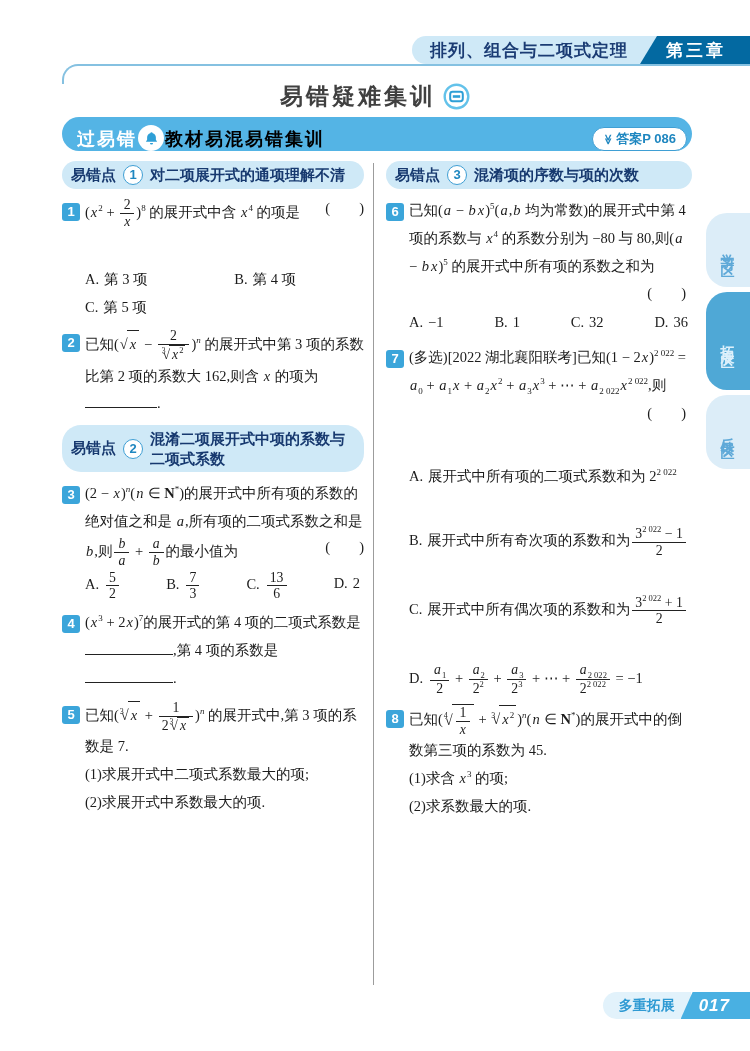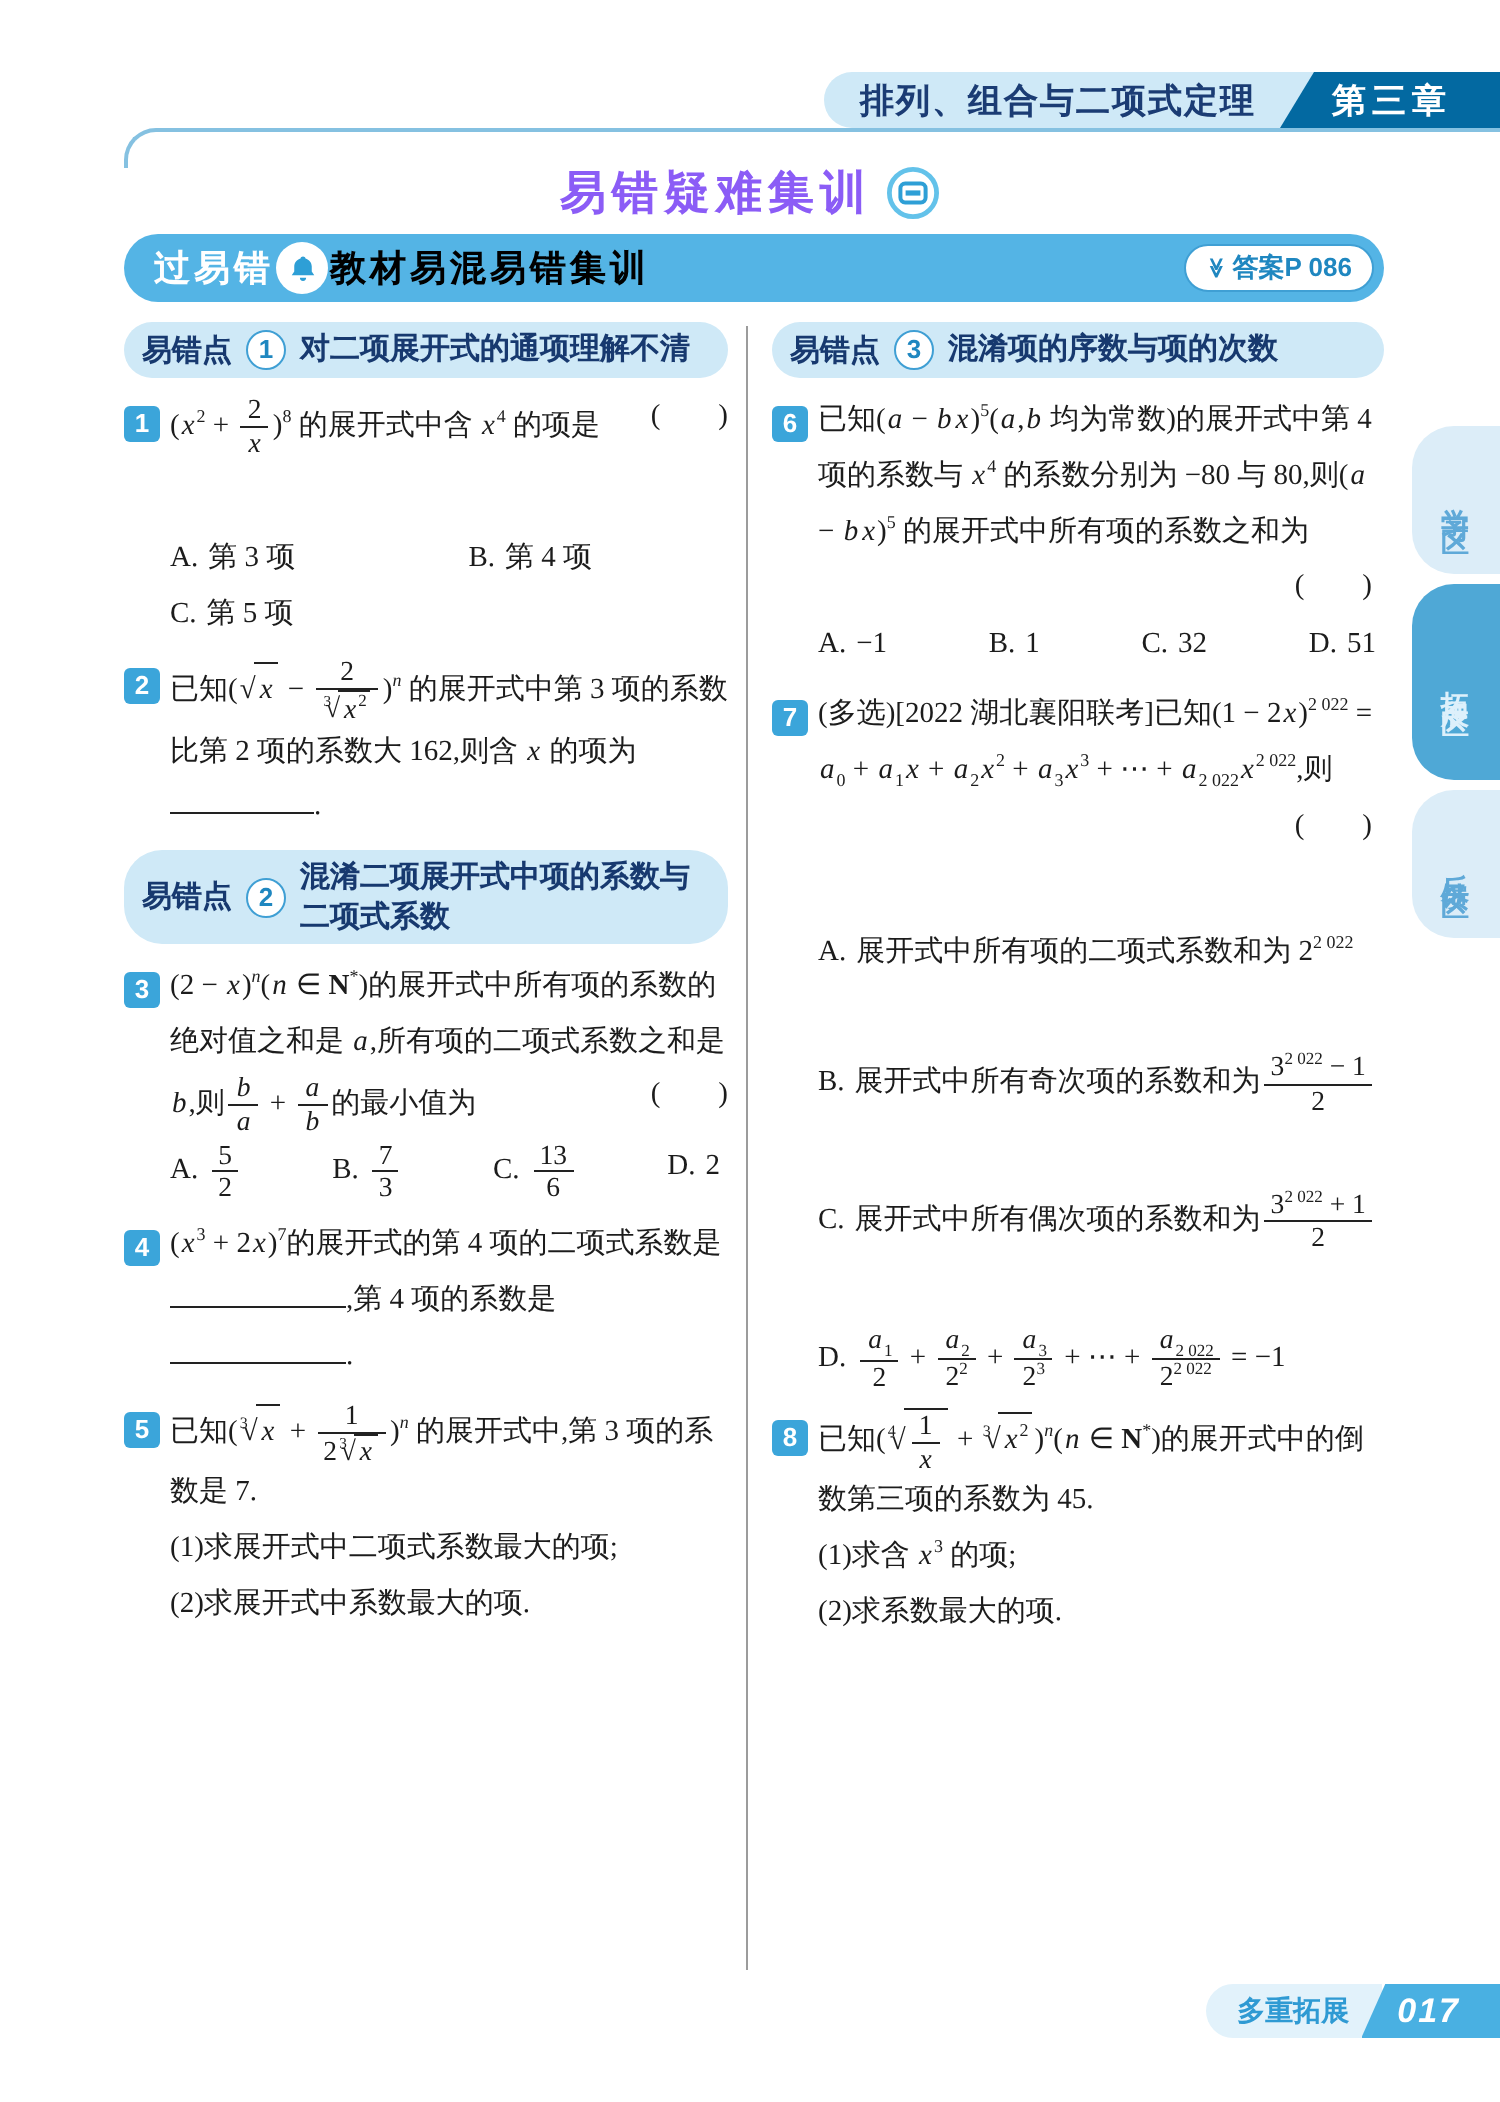"易错疑难集训" .page-title { color: #8b5cf6 -> #404040 }
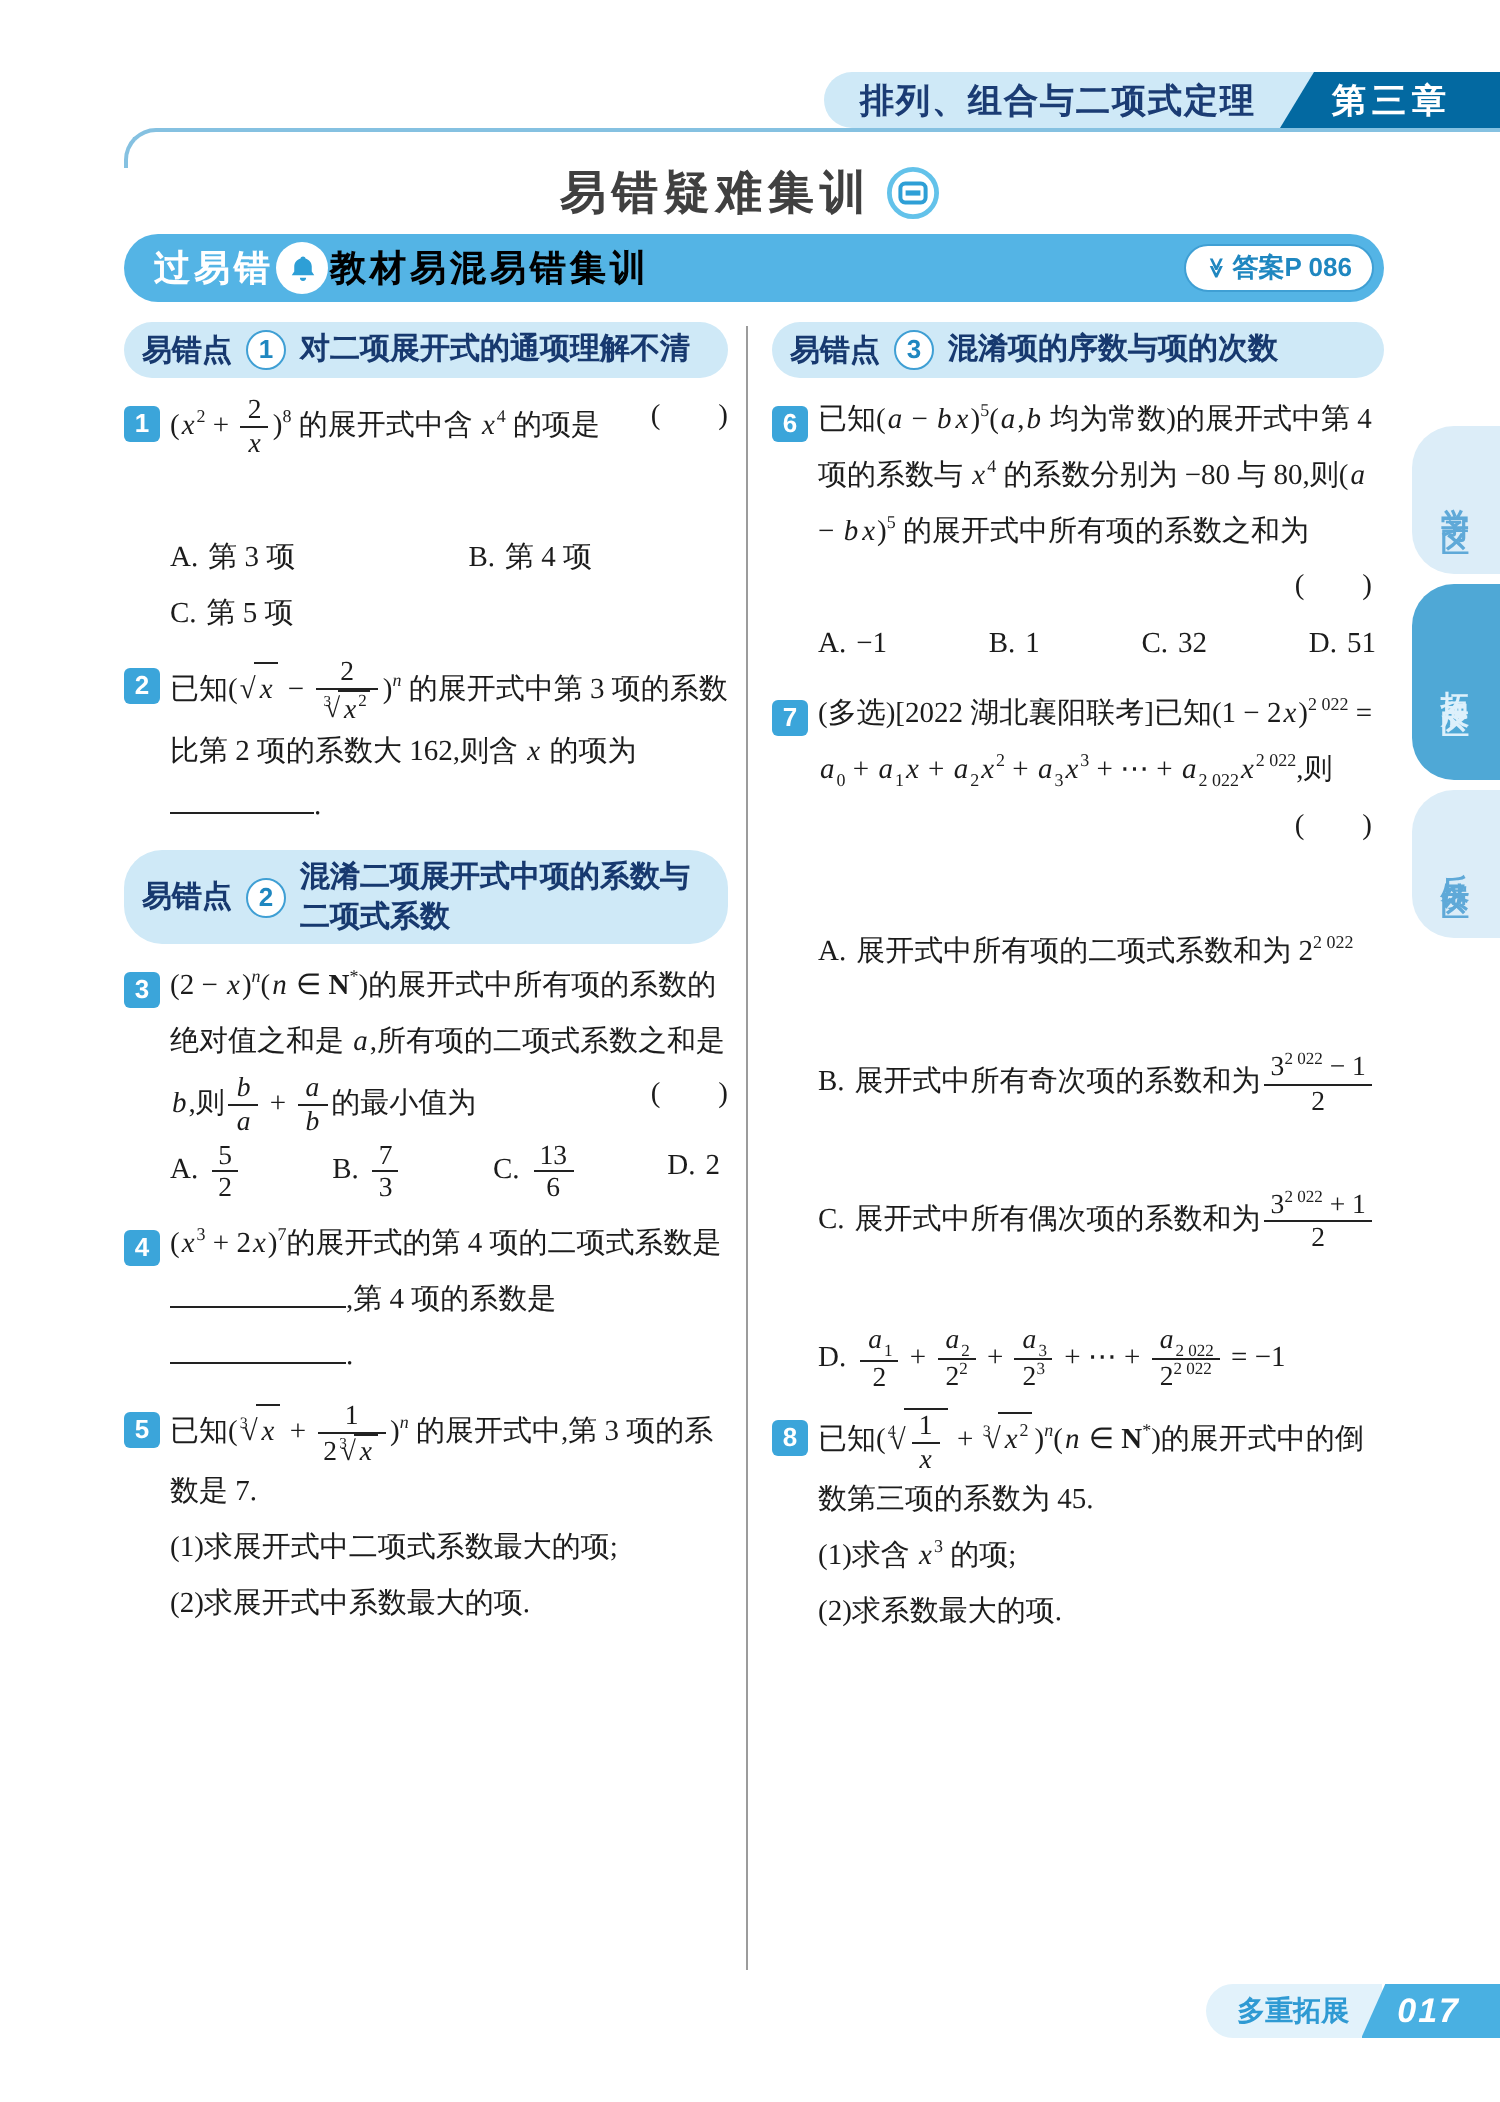"过易错" .banner { align-items: center -> flex-end }
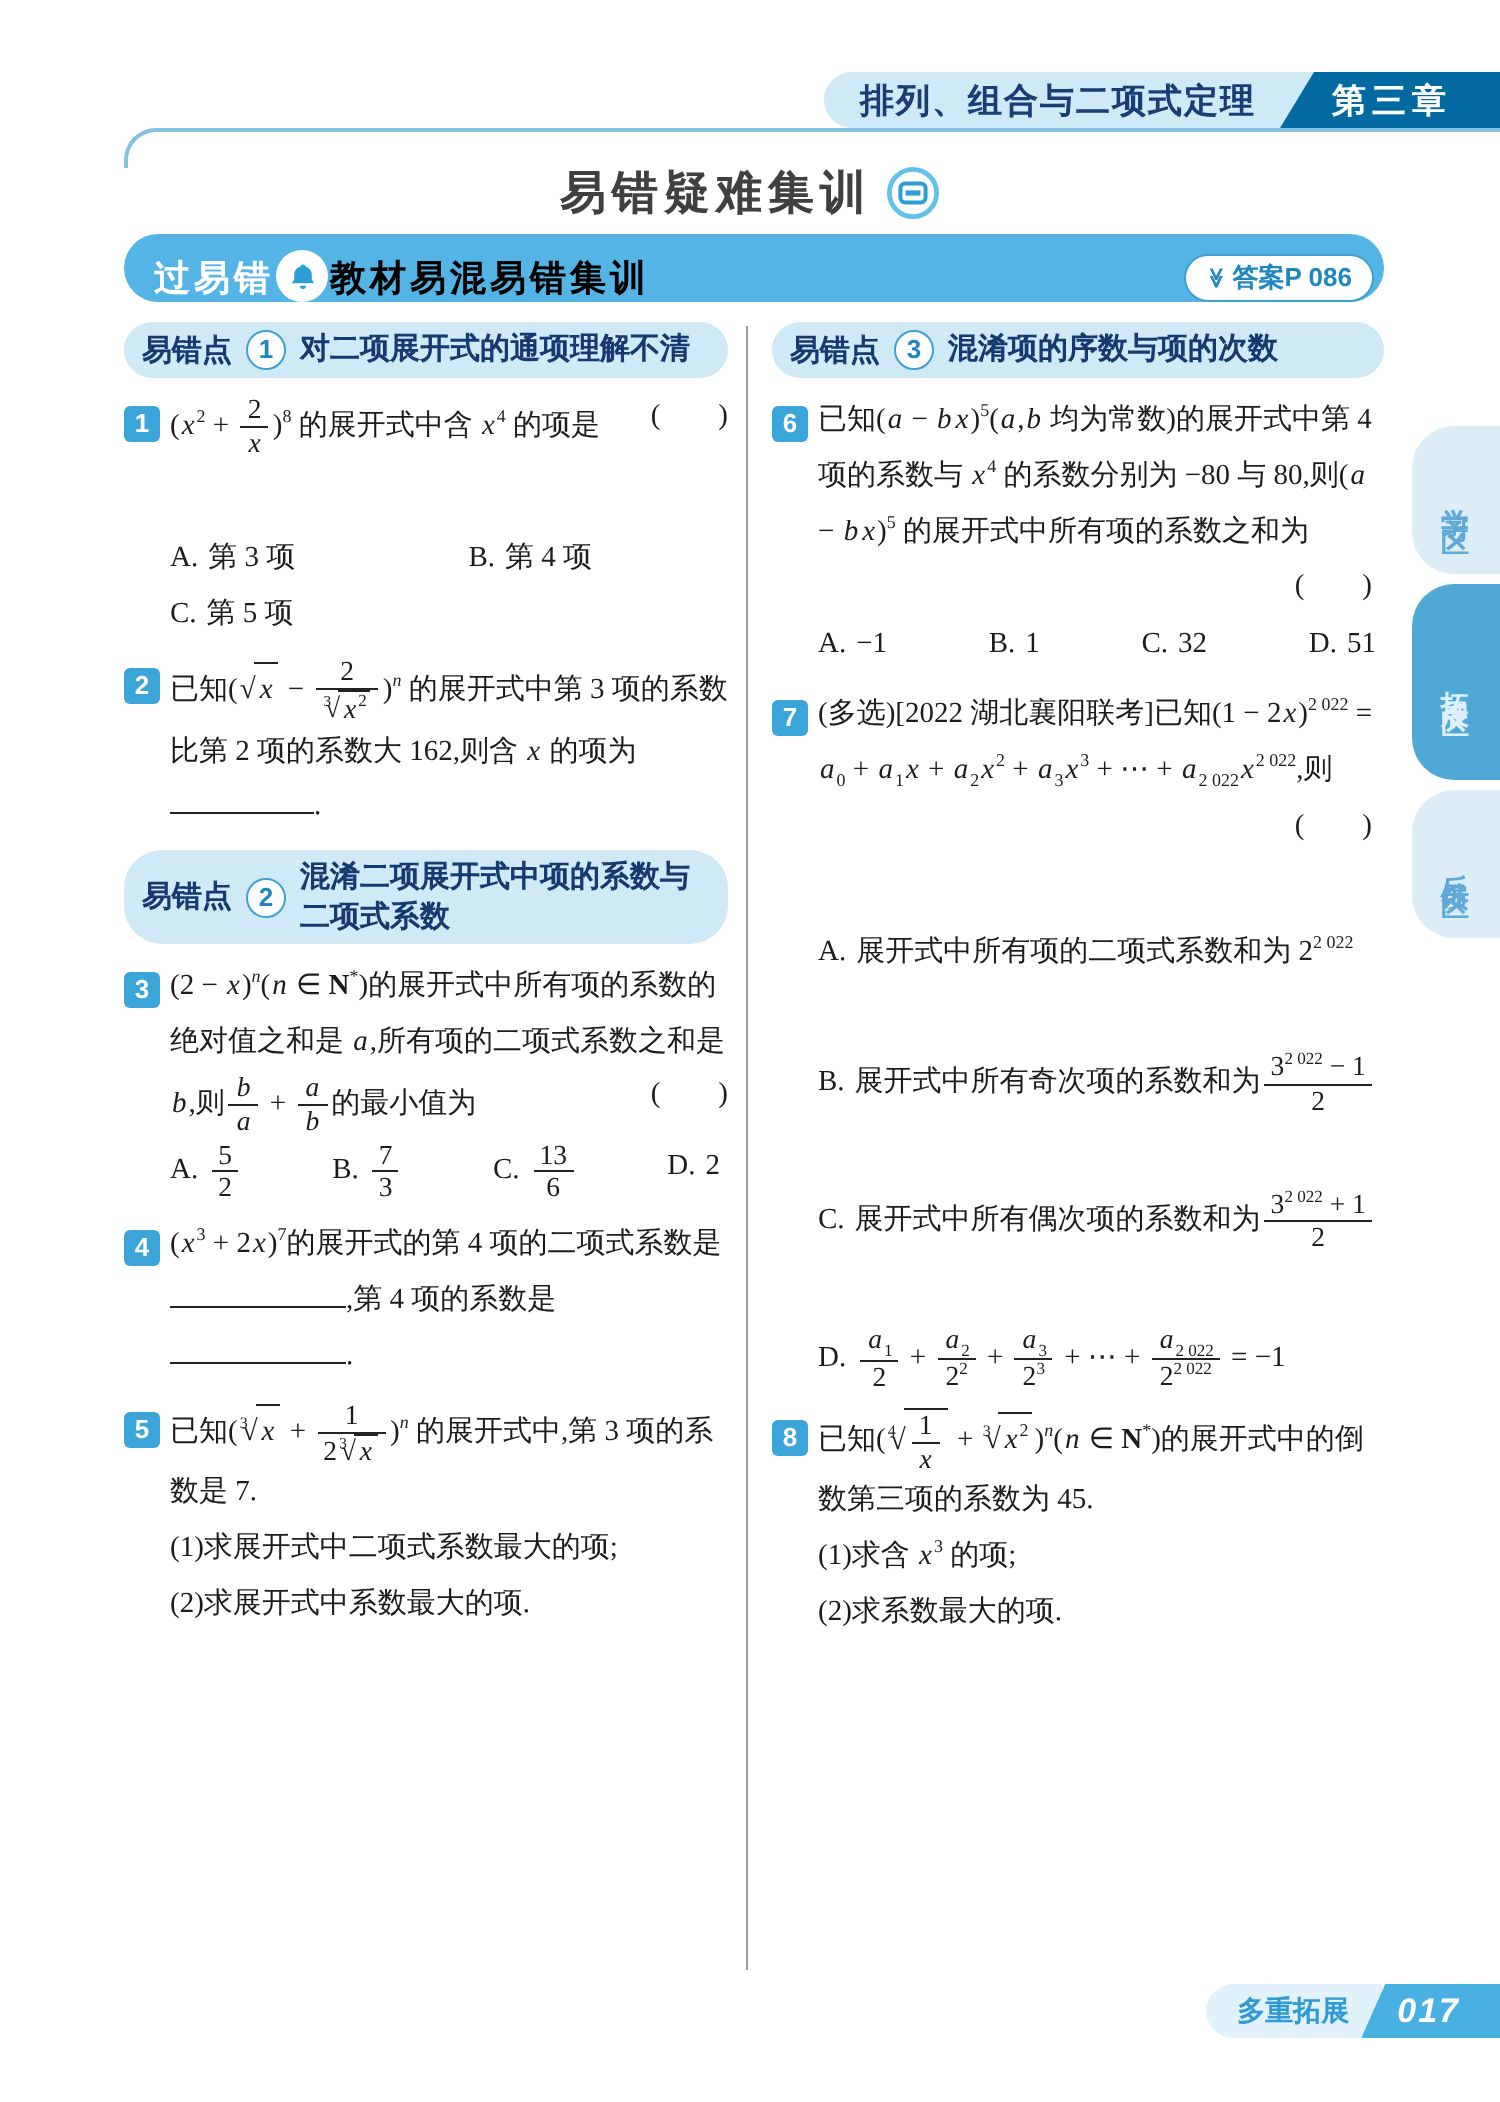"51" span { text: 51 -> 36 }
